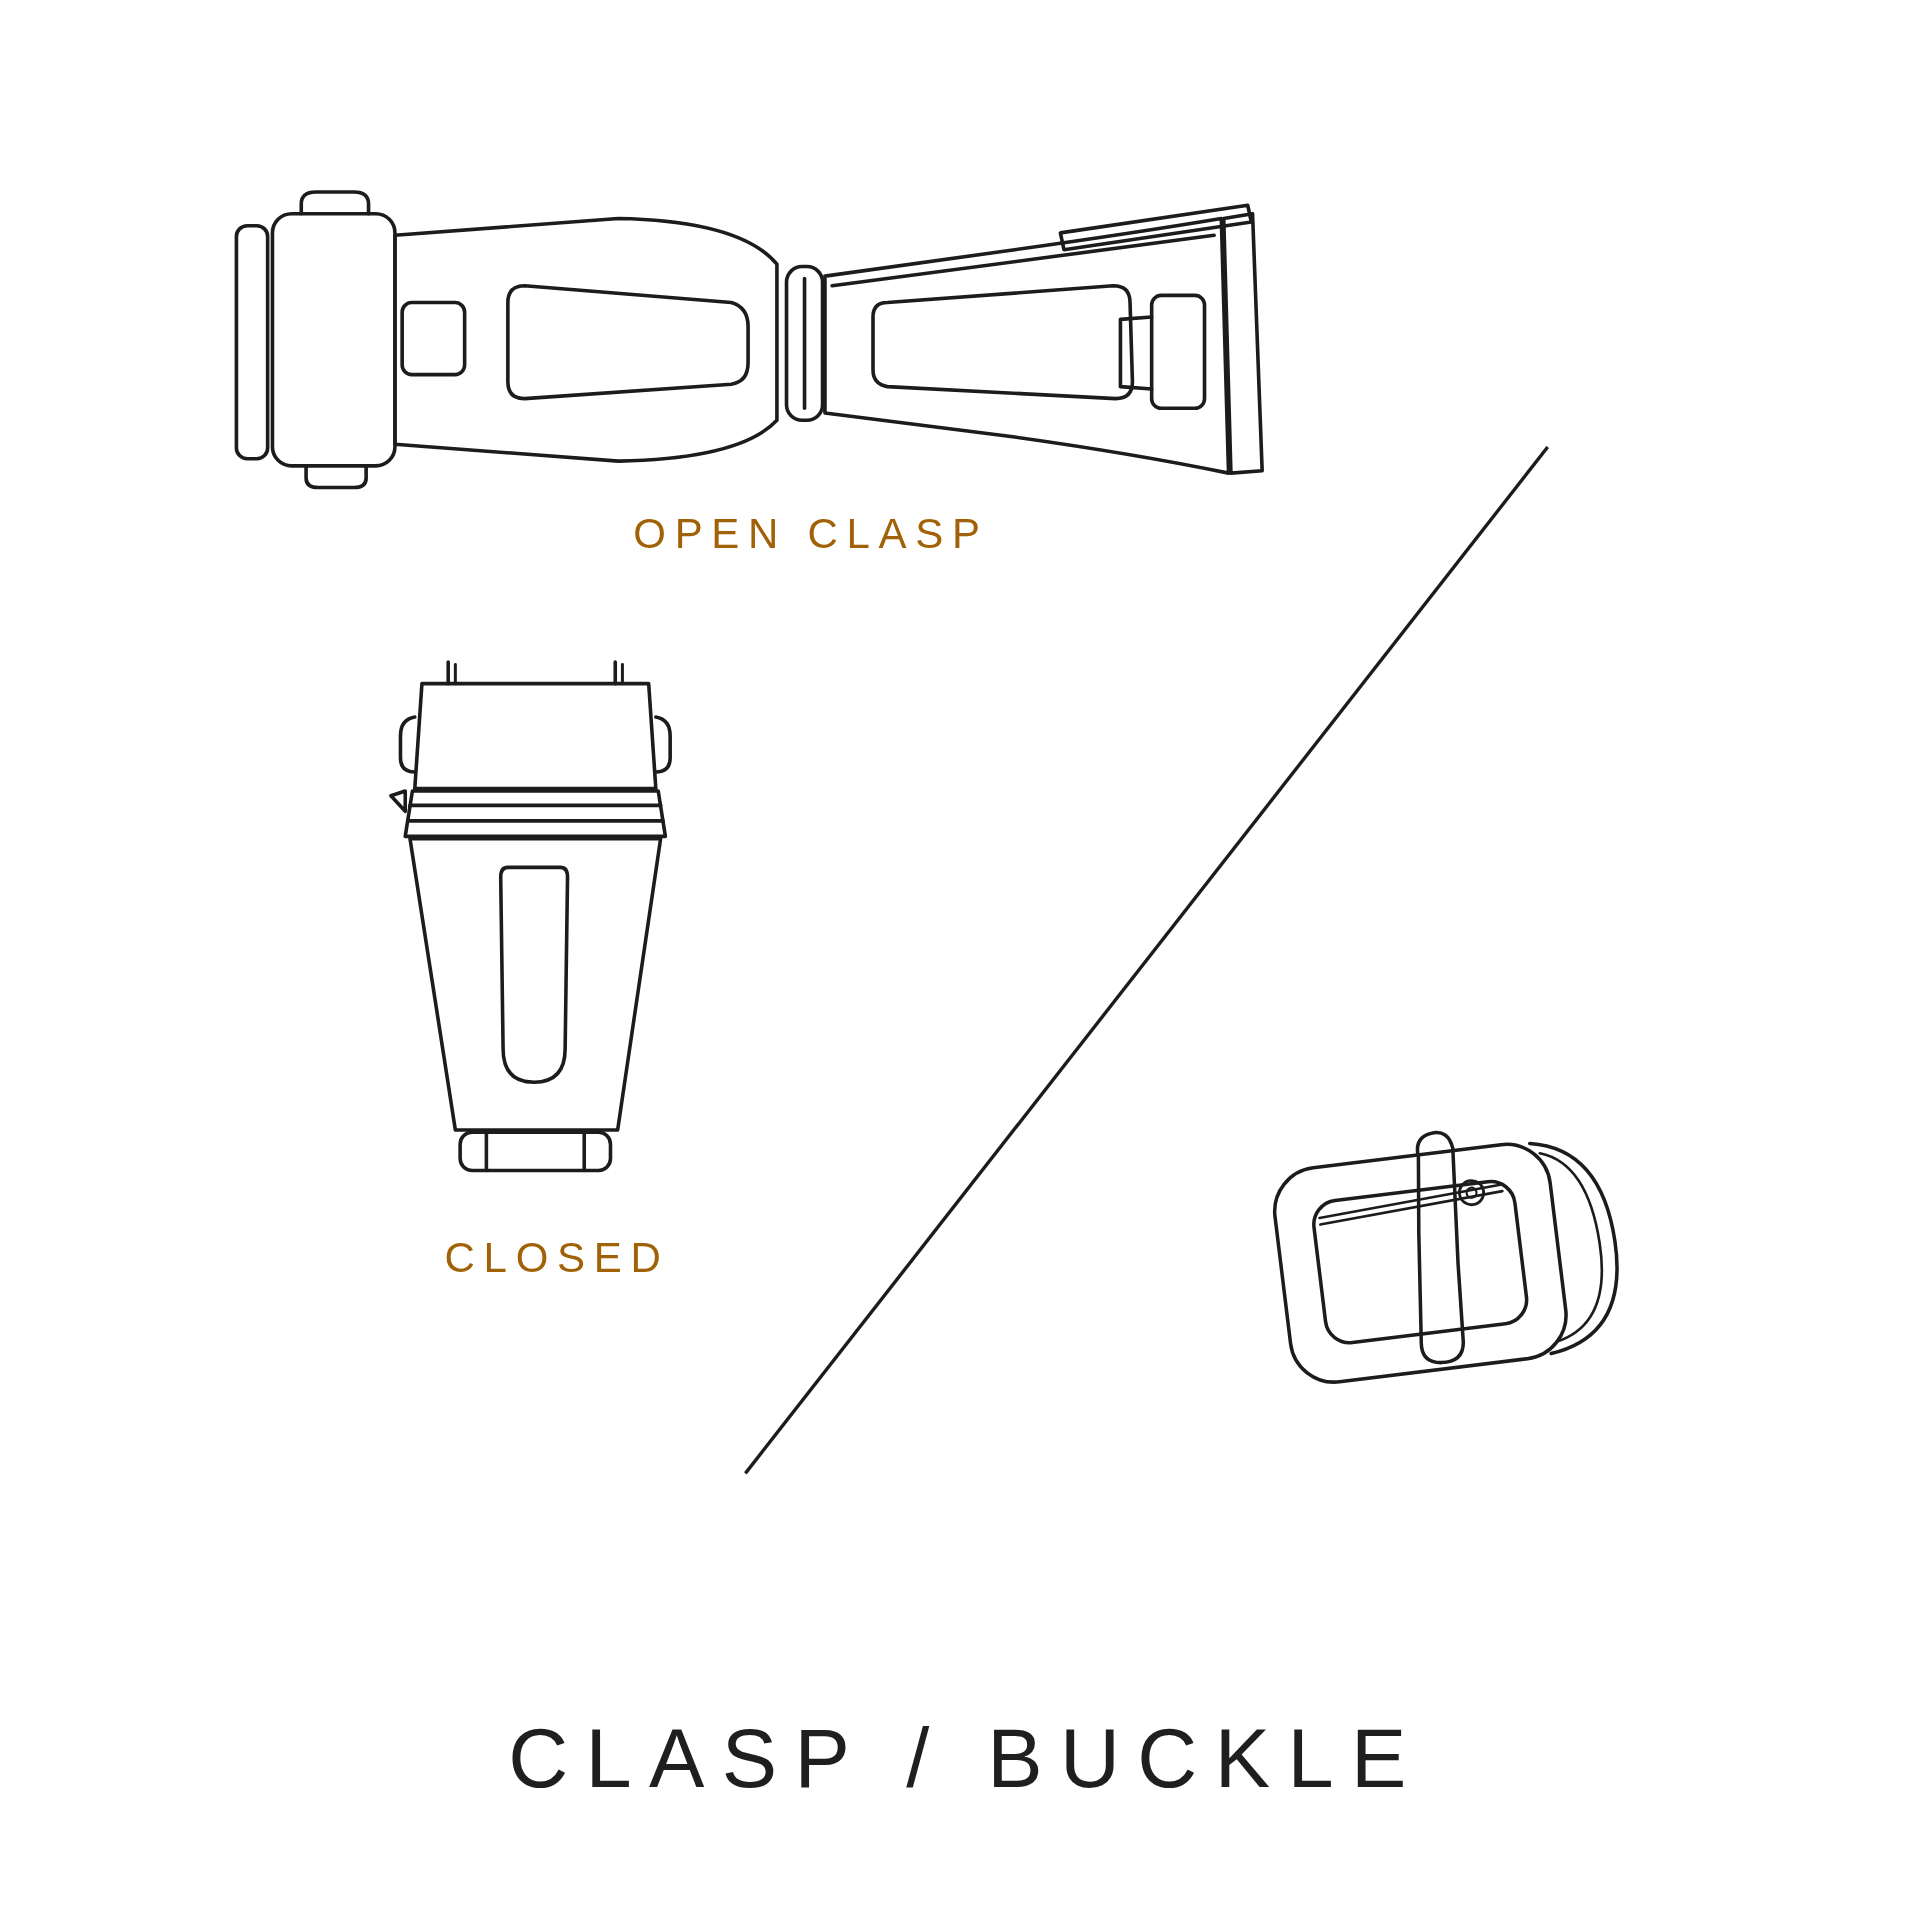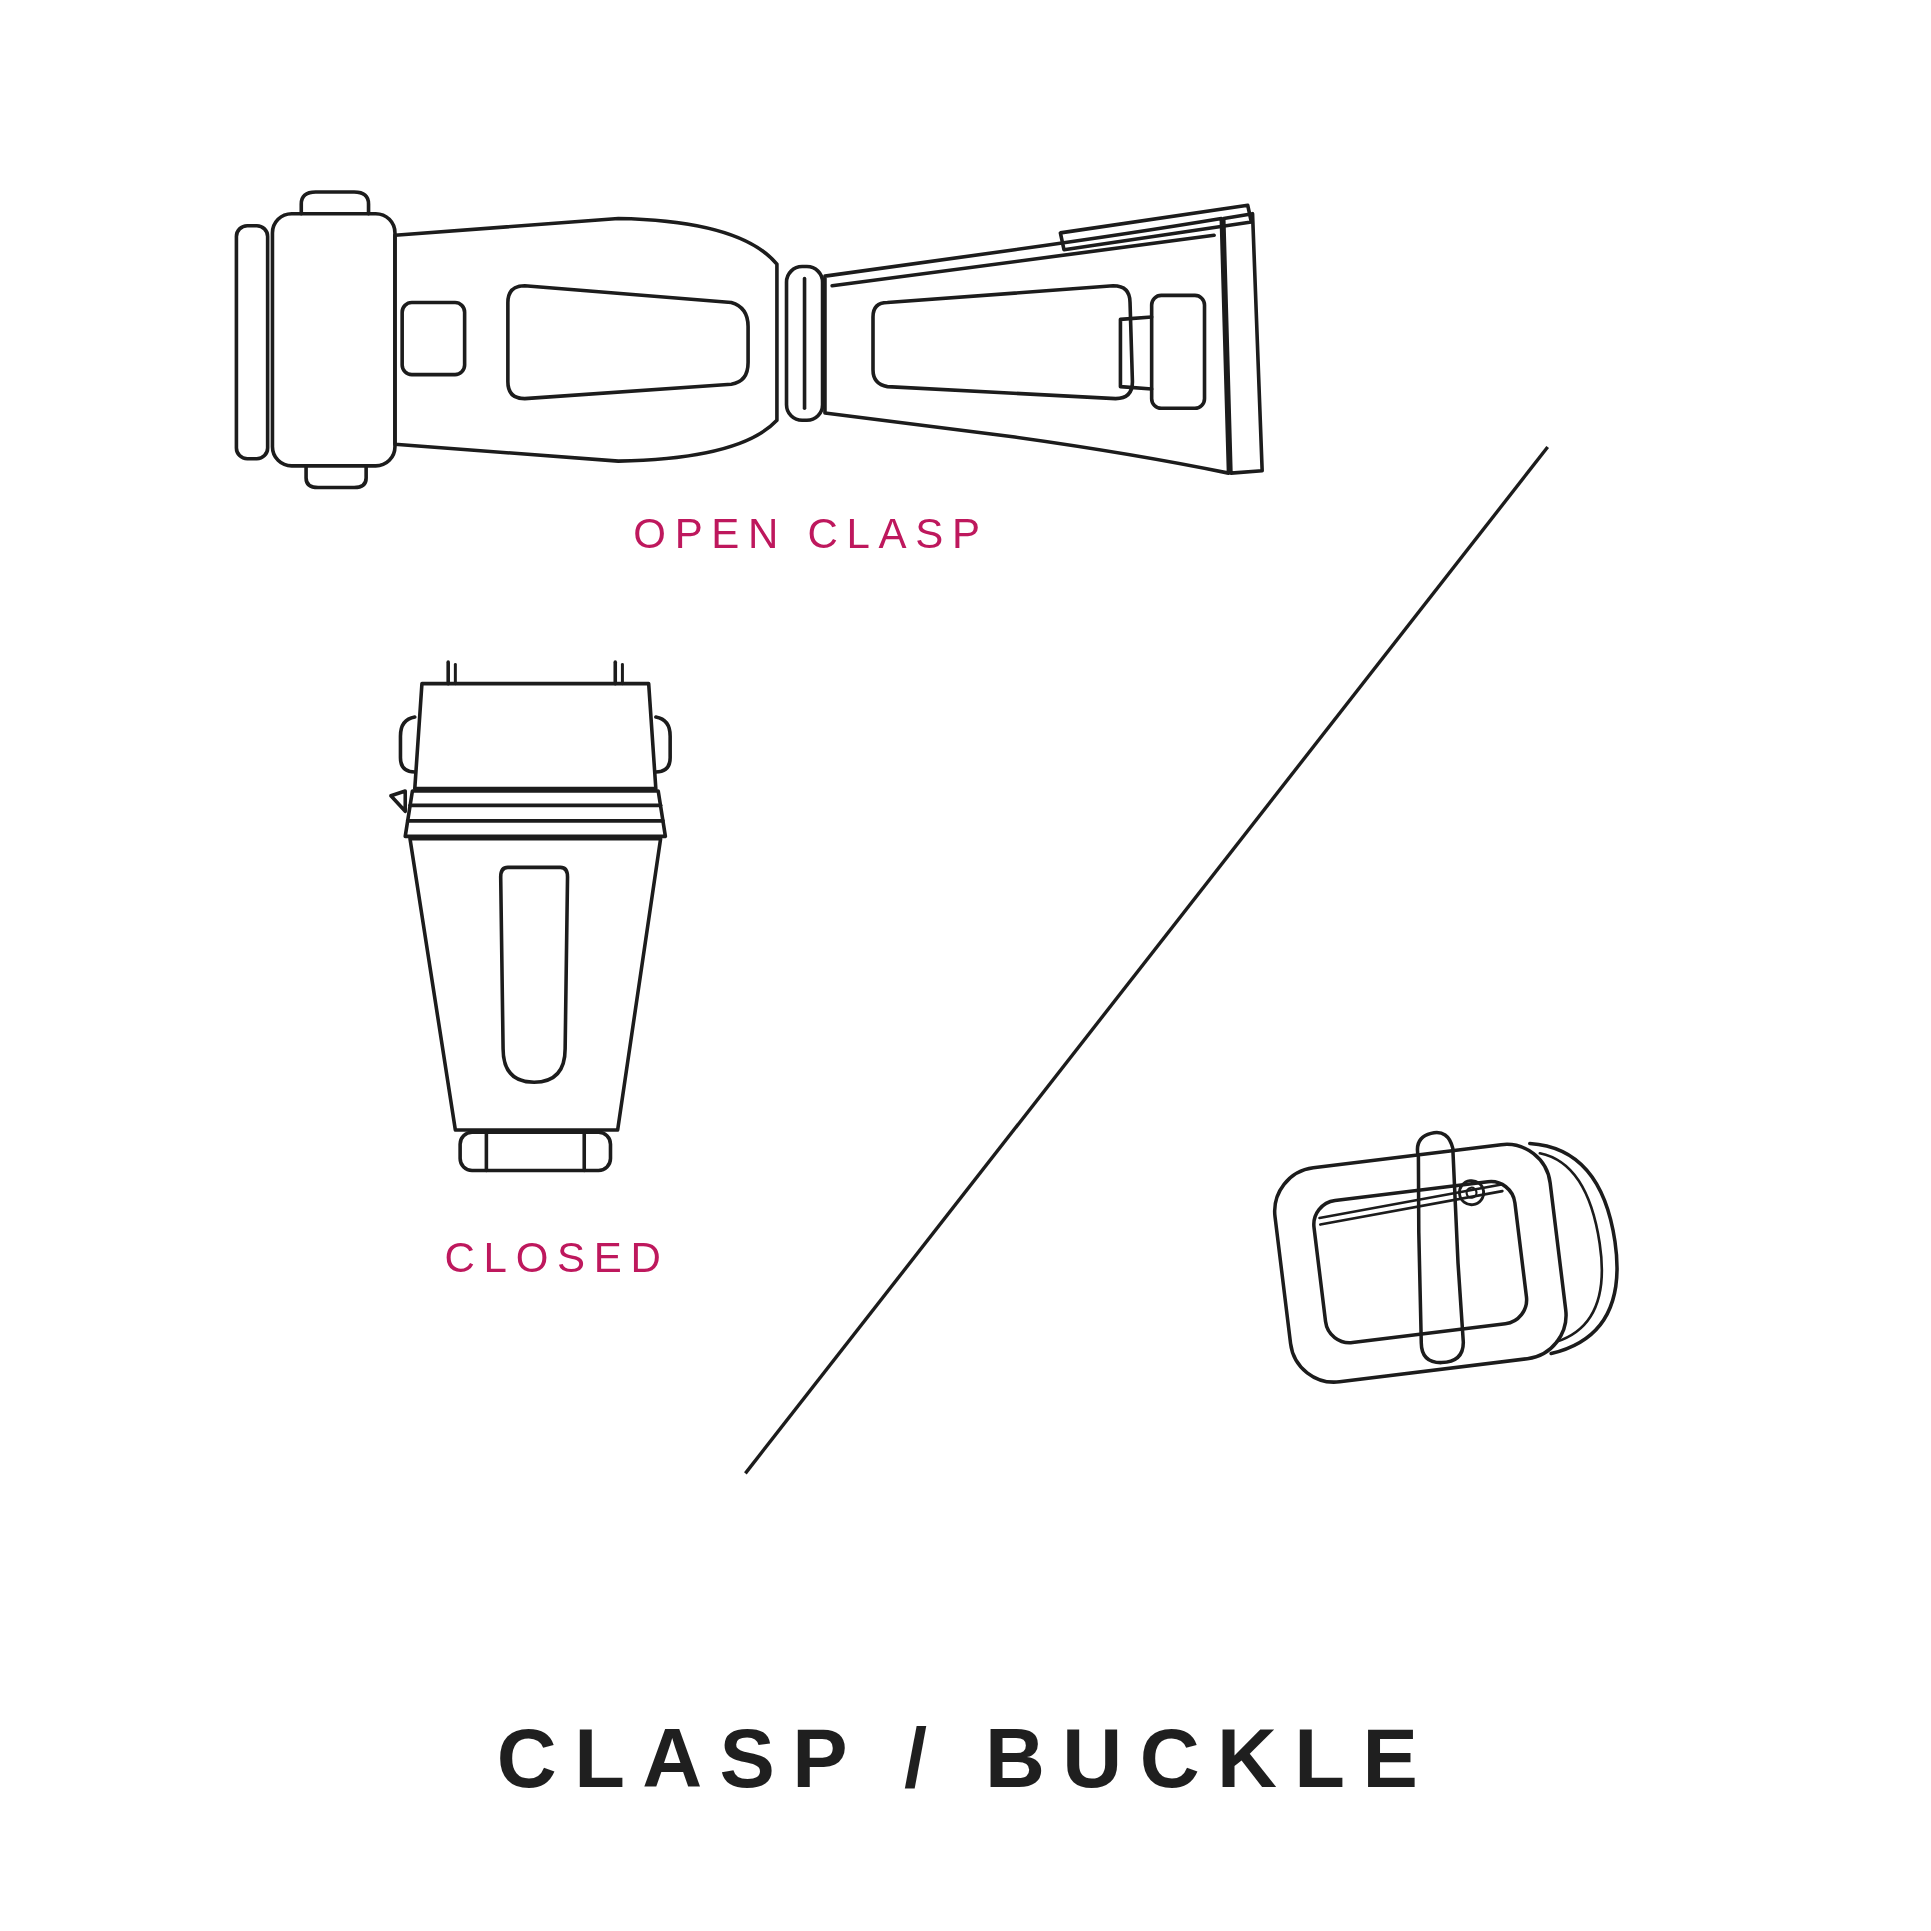"OPEN CLASP" .label { color: #be185d -> #a16207 }
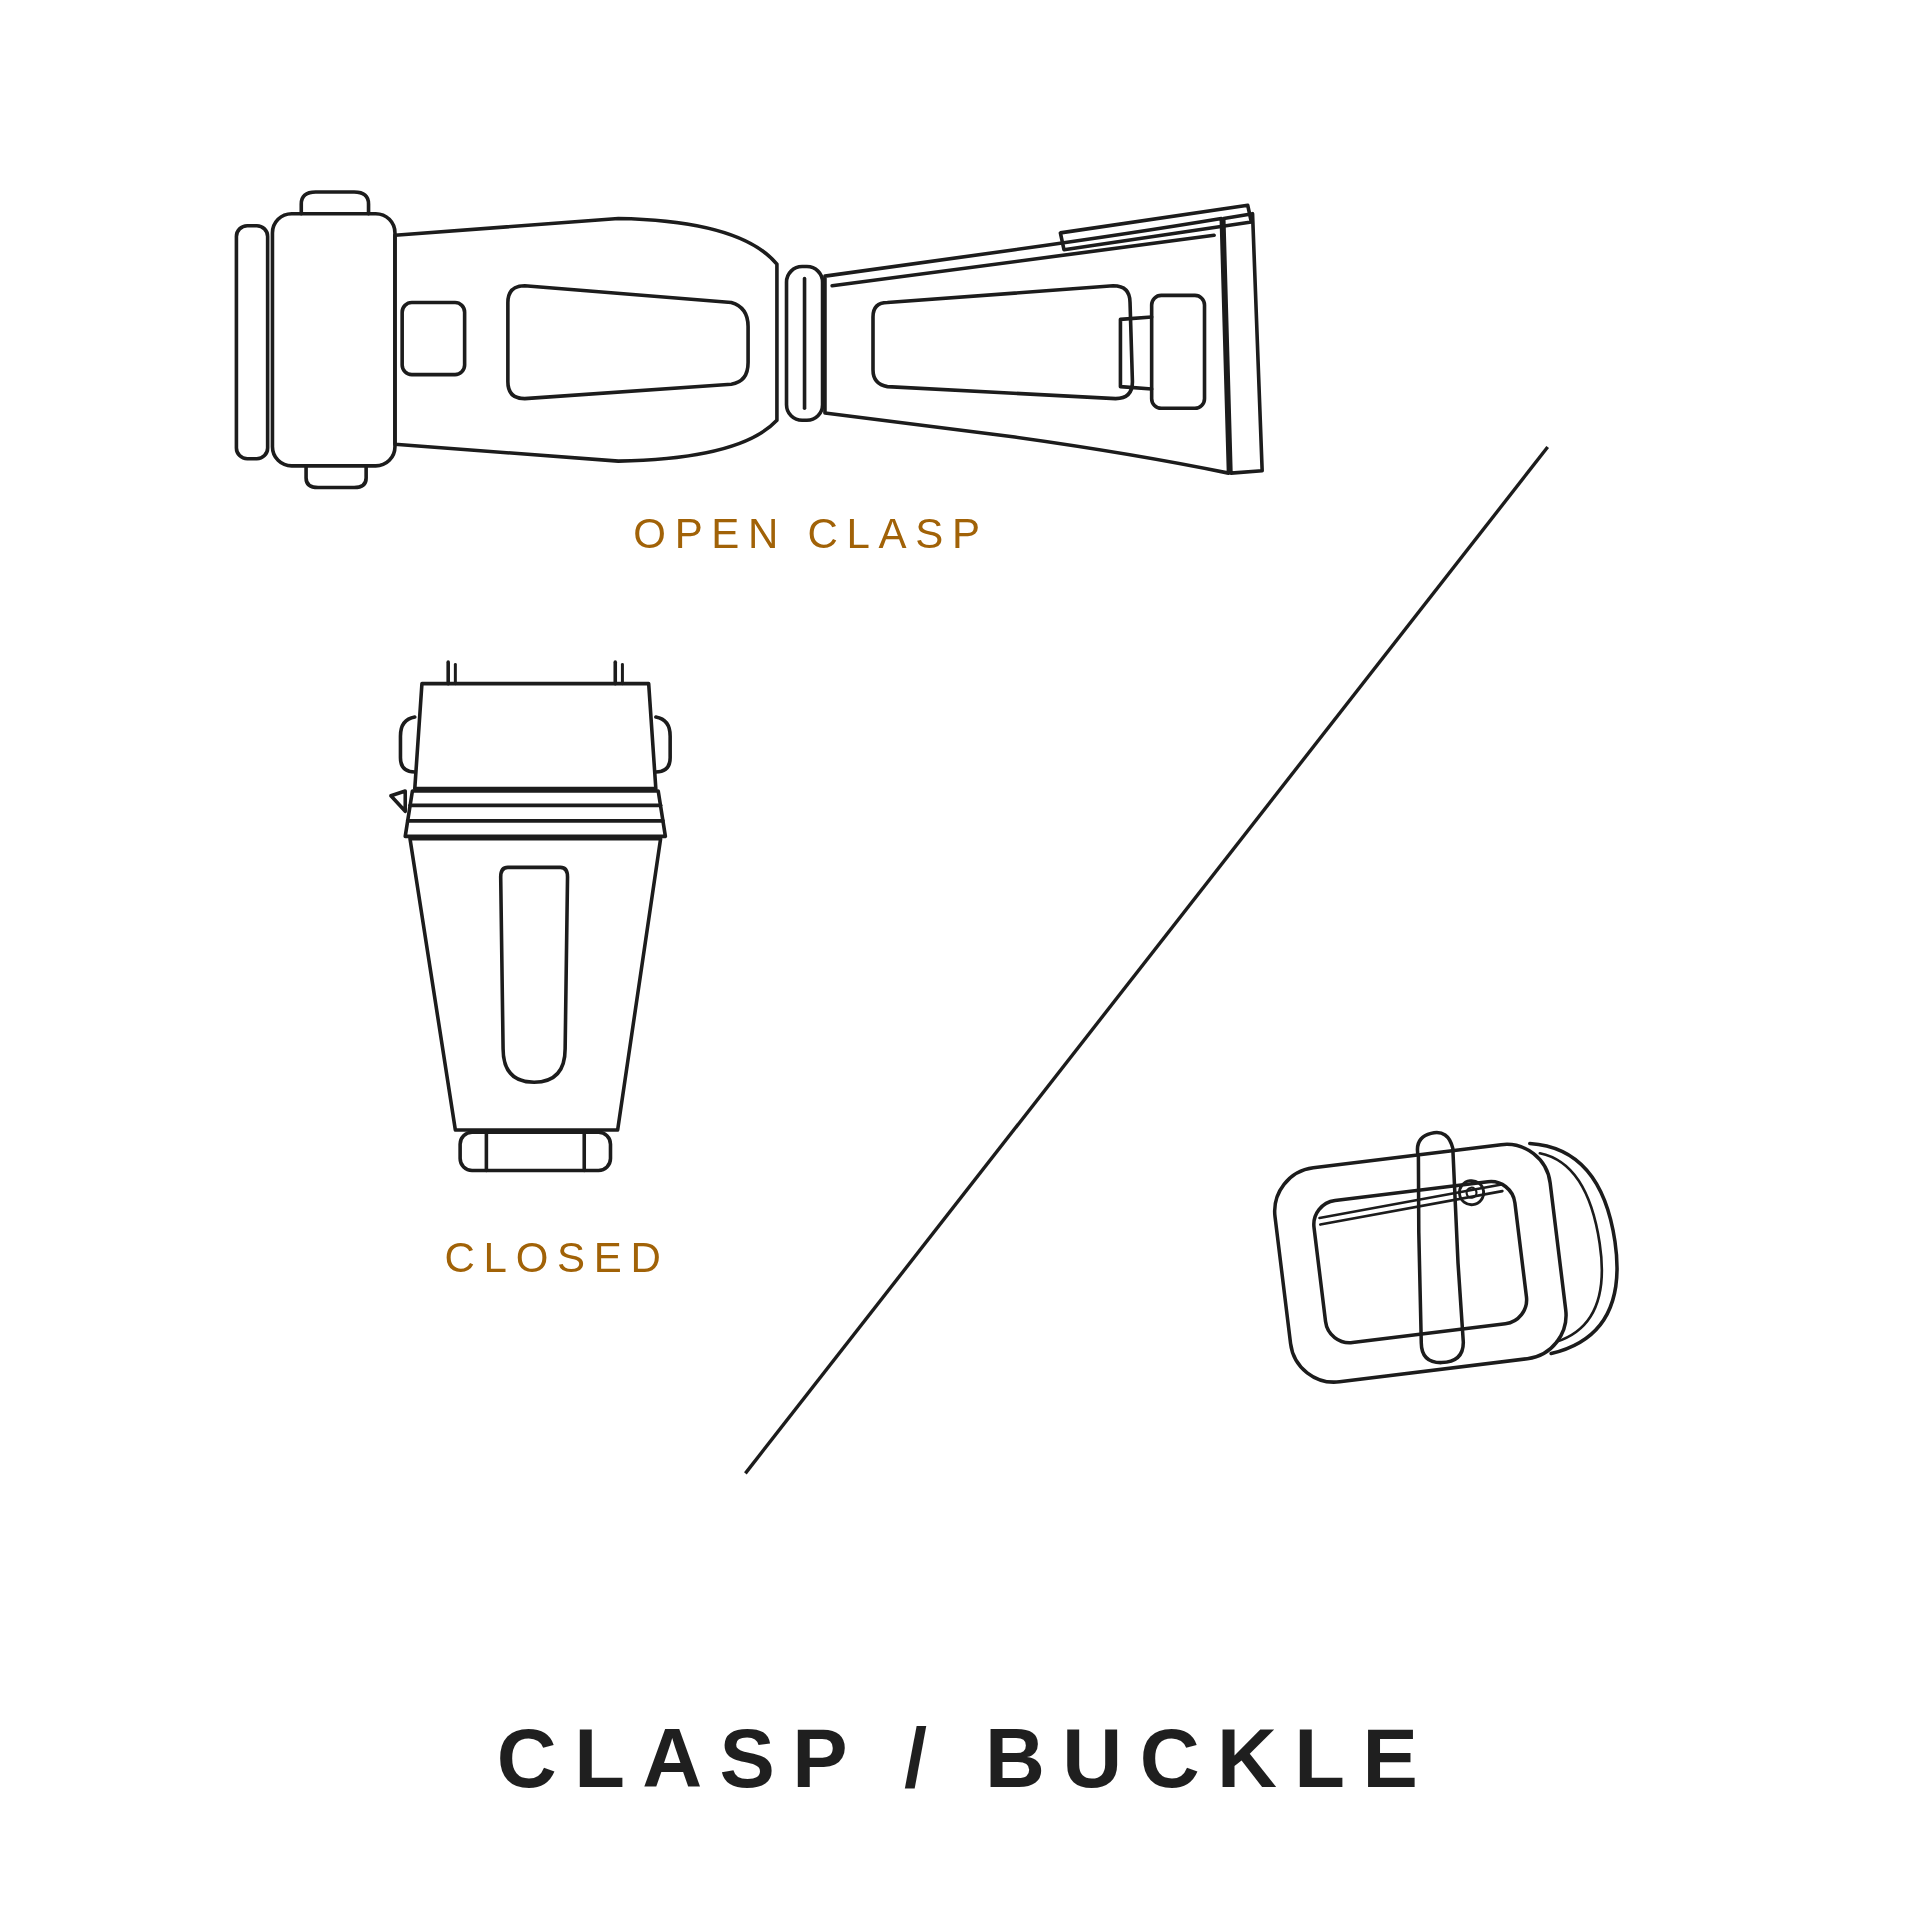"CLASP / BUCKLE" .title { font-weight: 700 -> 400 }
